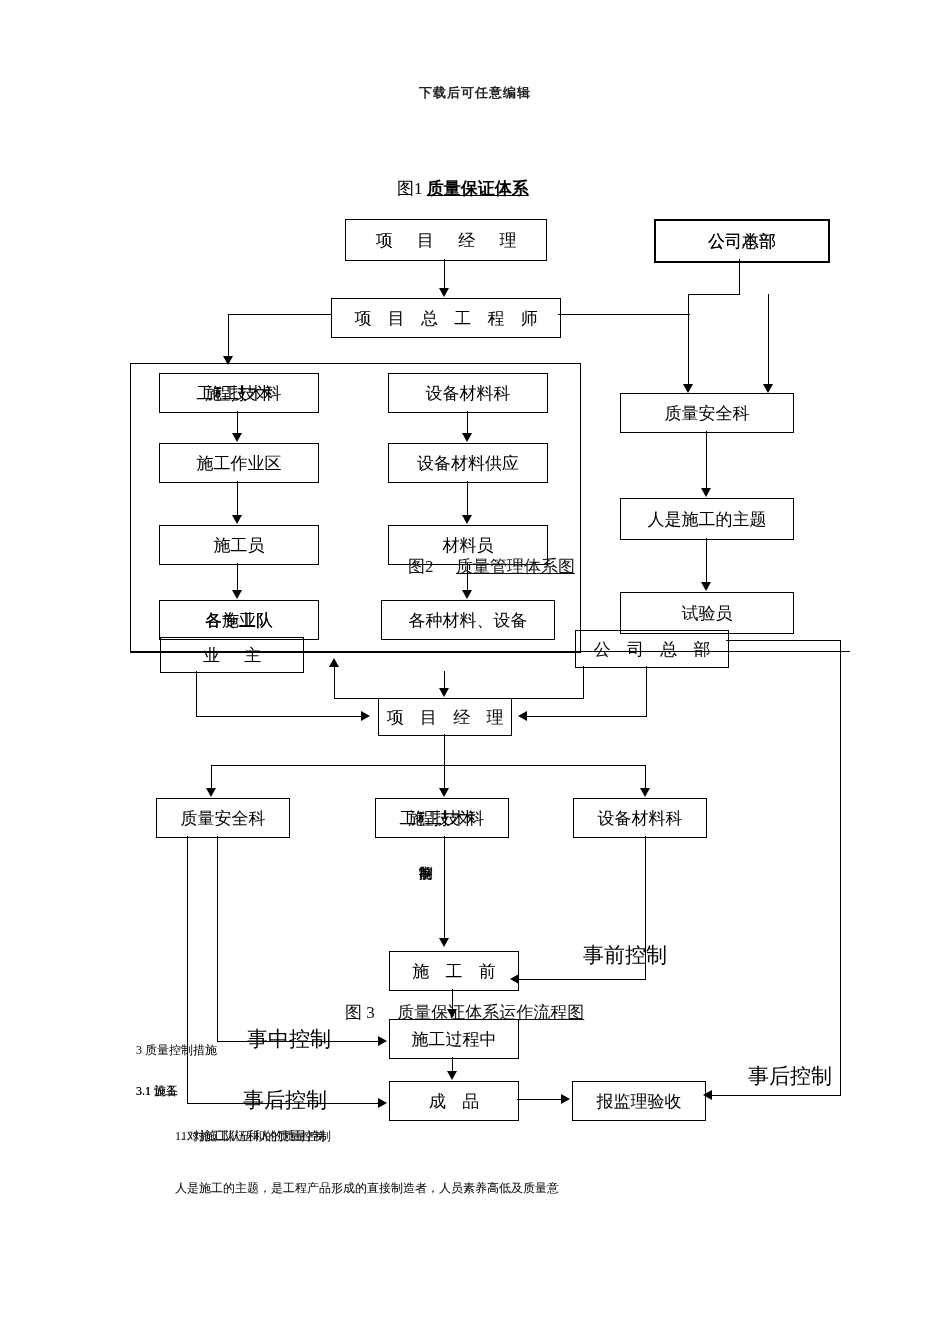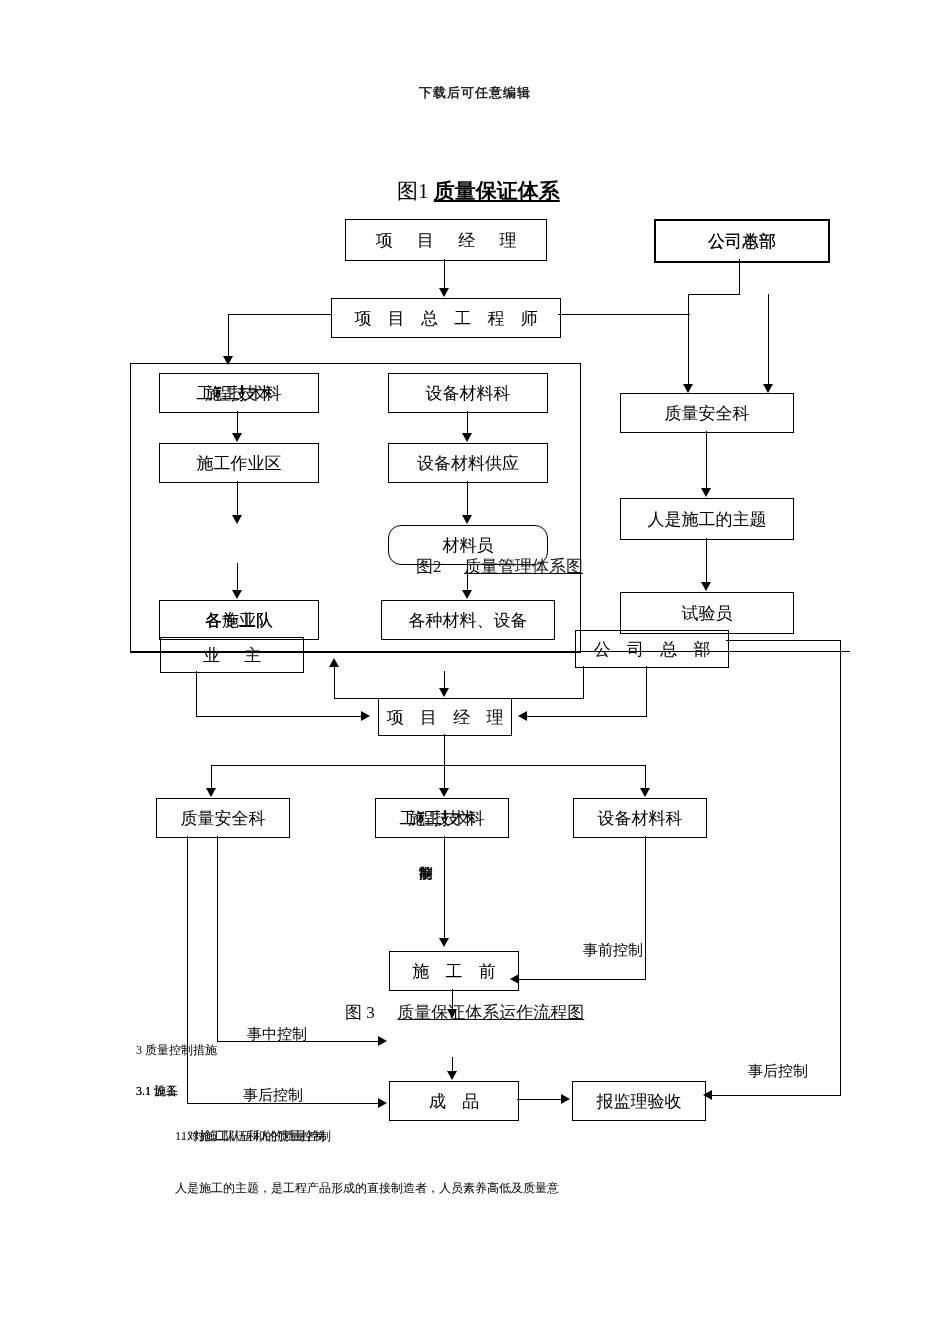"图1 质量保证体系" .cap { font-size: 21px -> 17px }
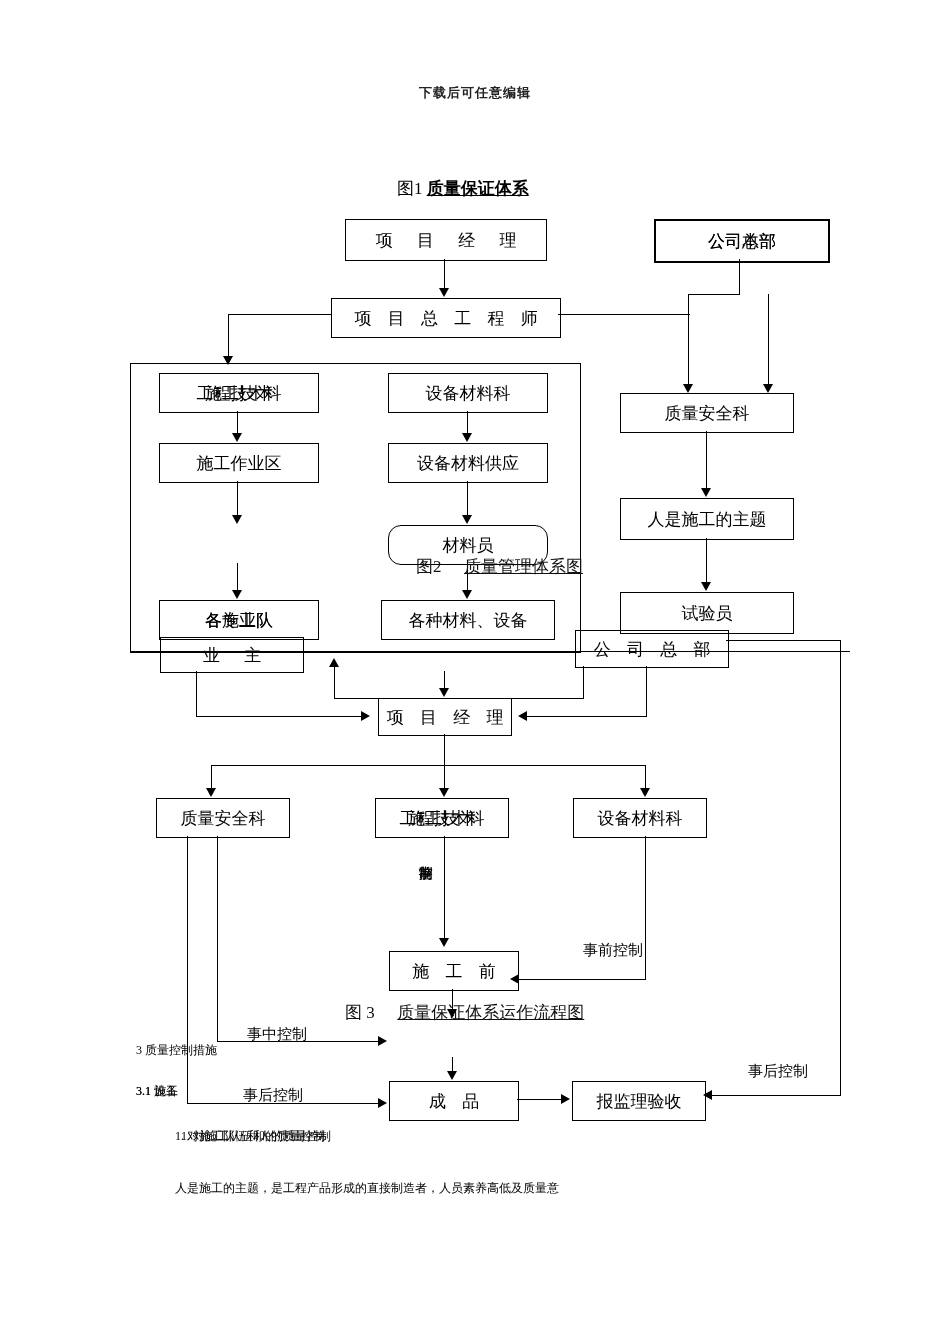"施工员" div.box { html: none -> <div>施工员</div> }
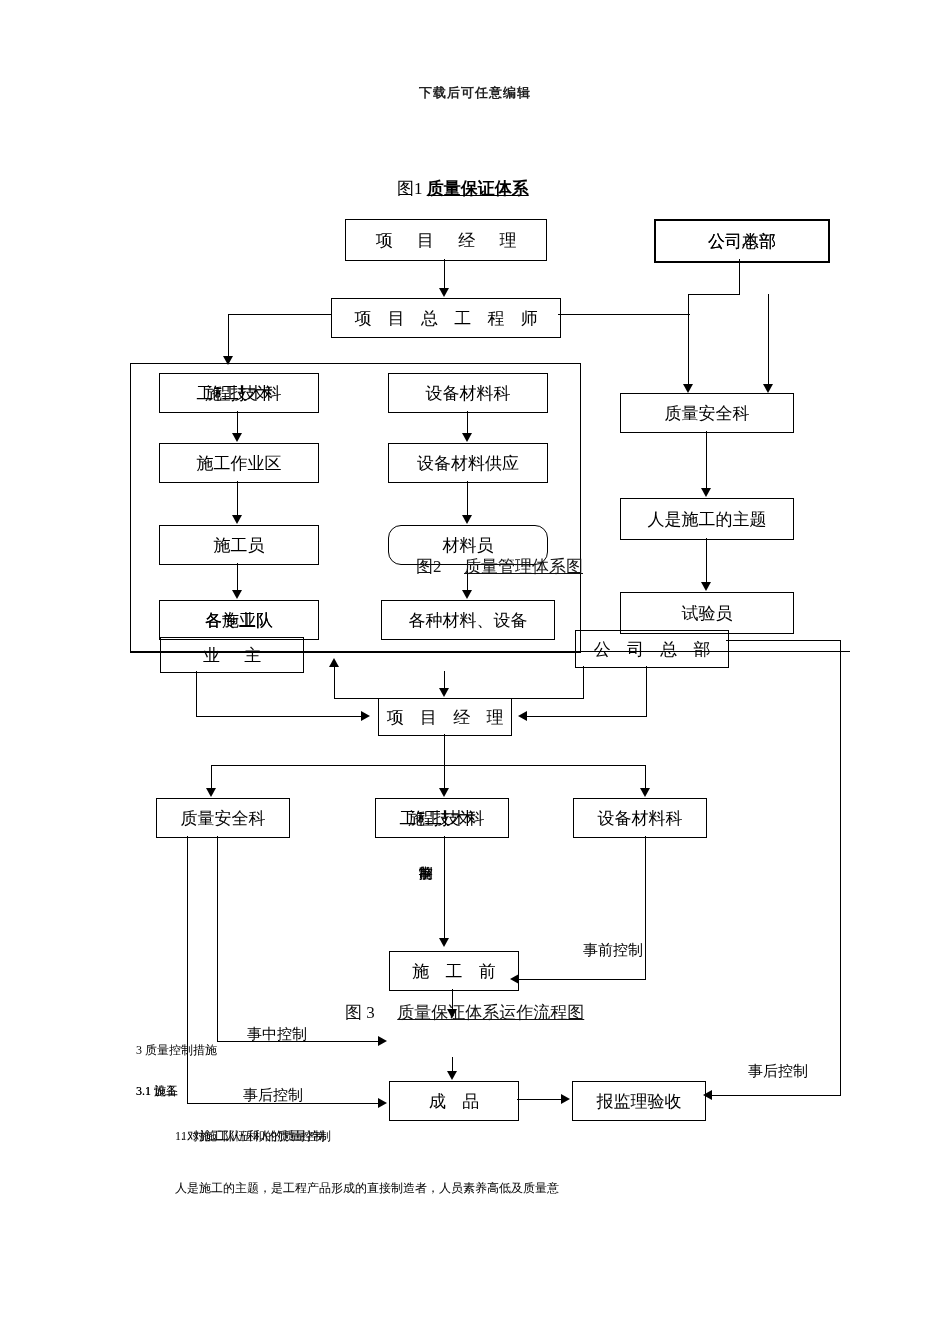"材料员" div.box { border-radius: 13px -> none }
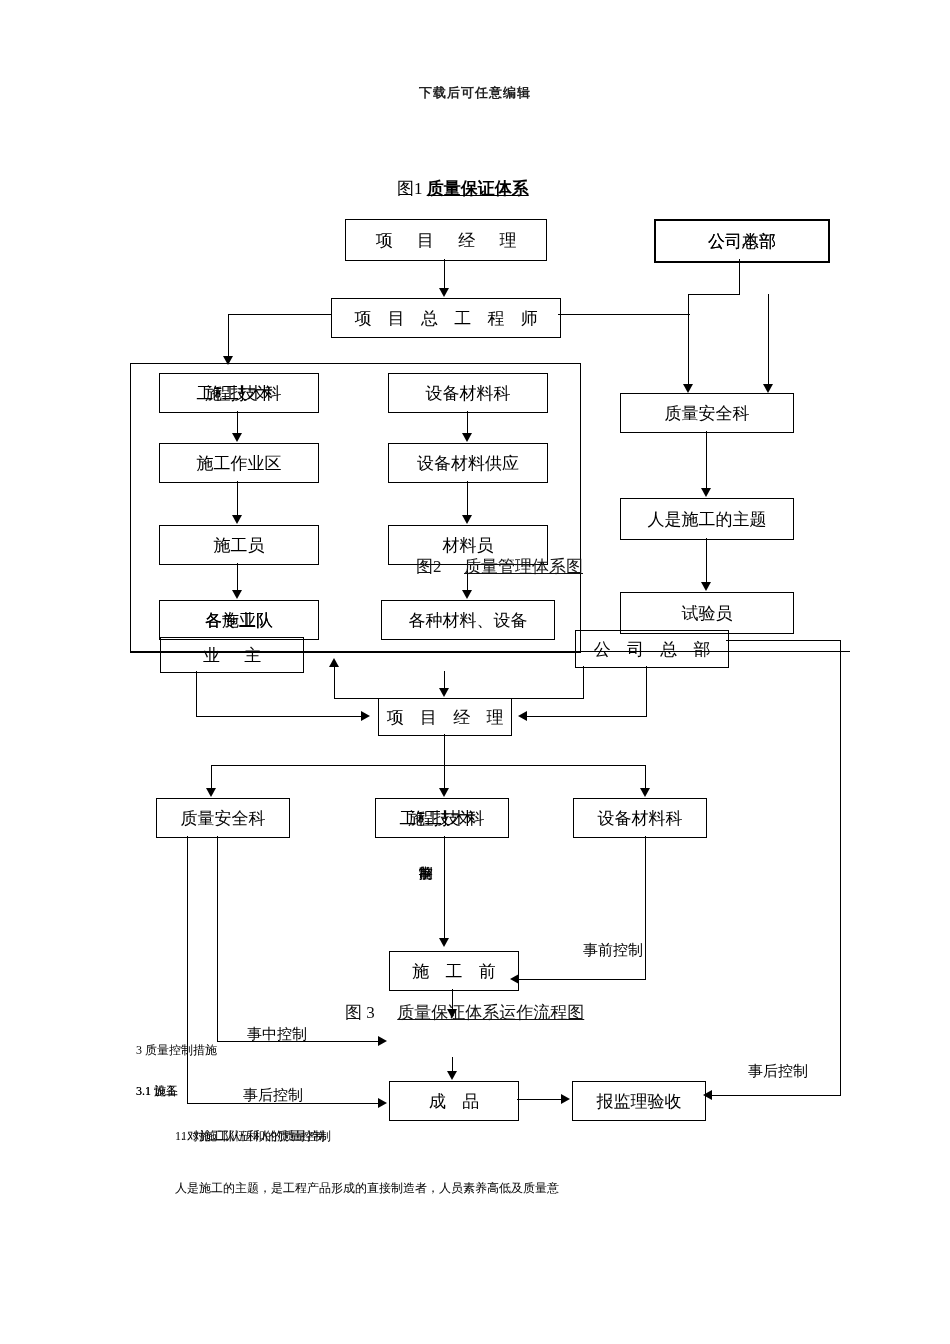"图2 质量管理体系图" div.cap2 { margin-left: 8px -> none }
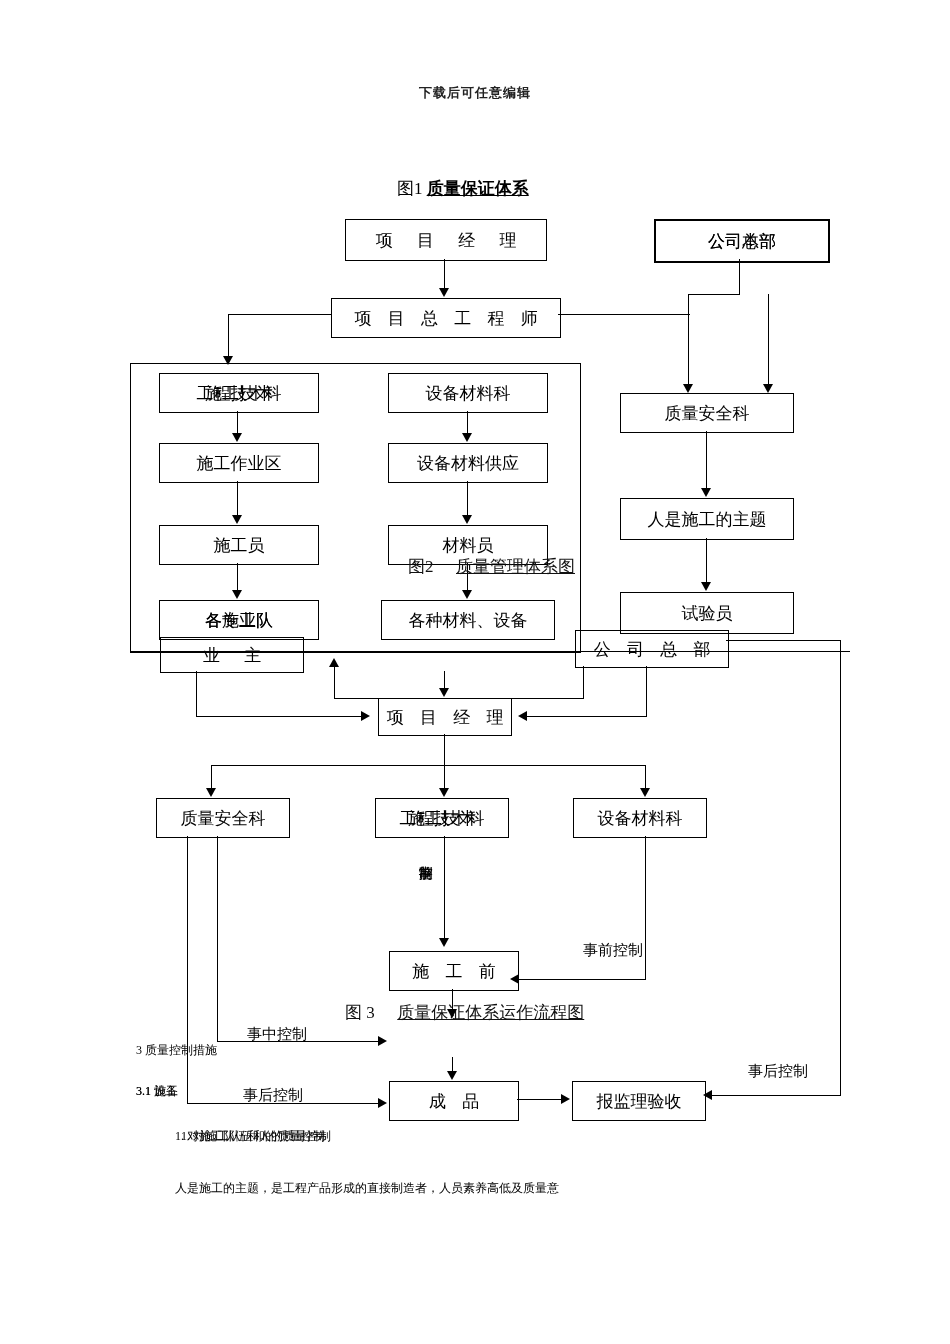"事前控制" .lbl { font-size: 15px -> 21px }
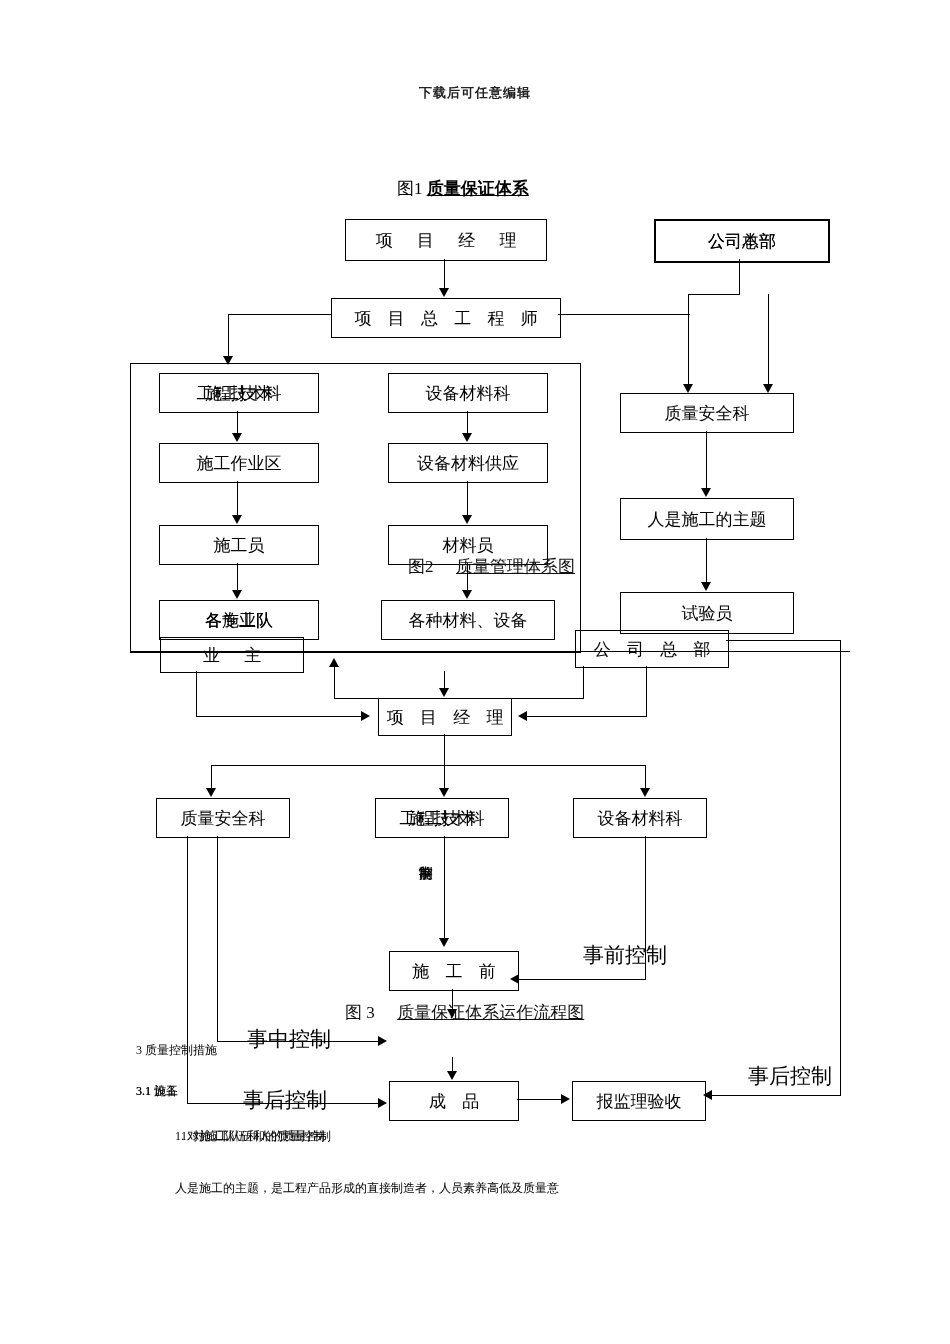"施工过程中" div.box { html: none -> <div>施工过程中</div> }
